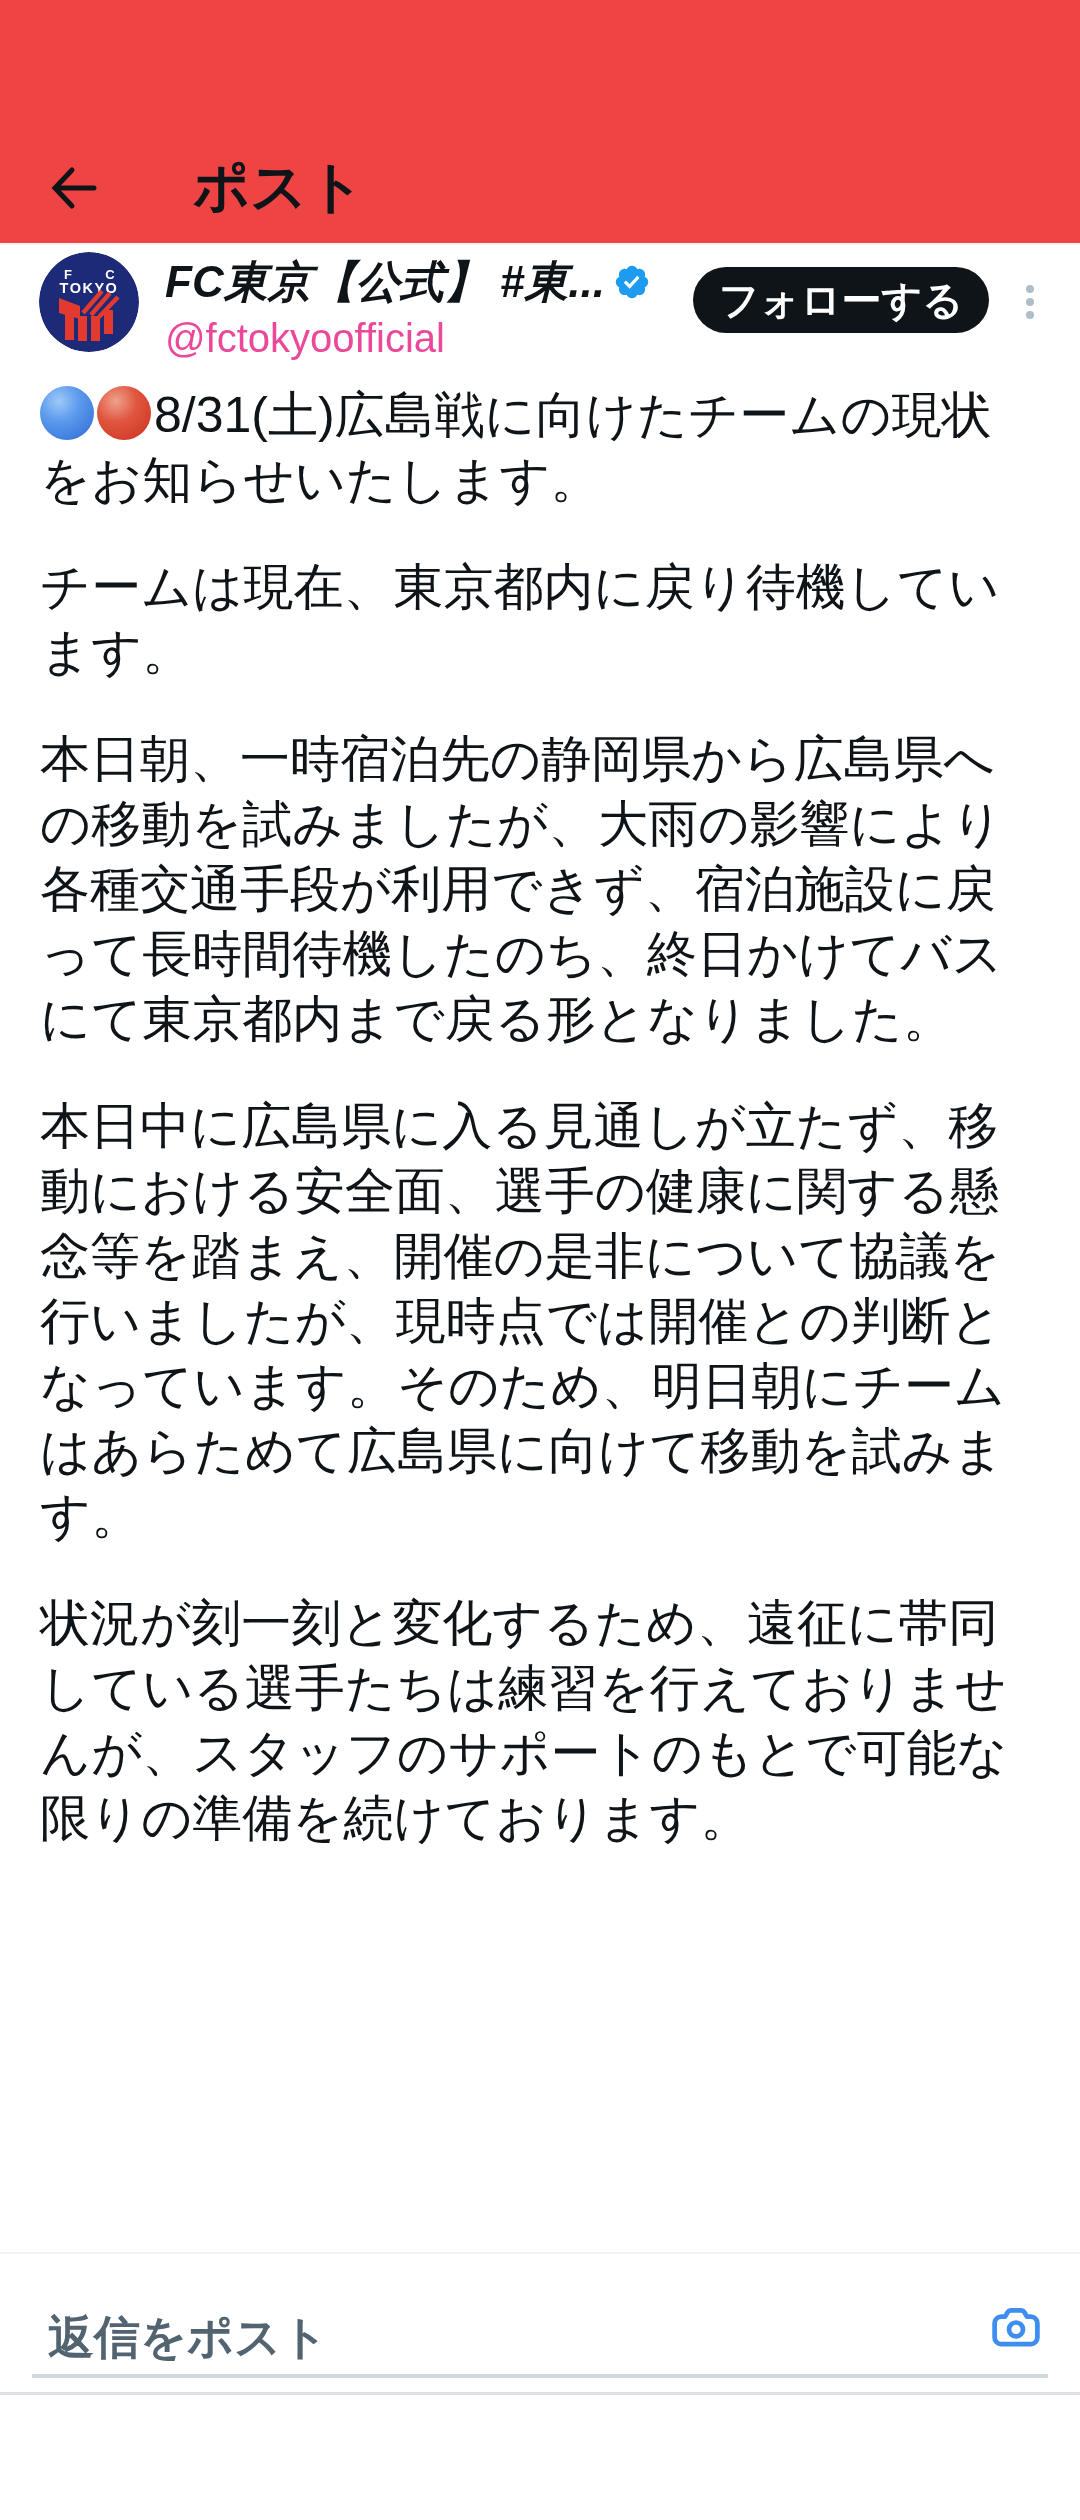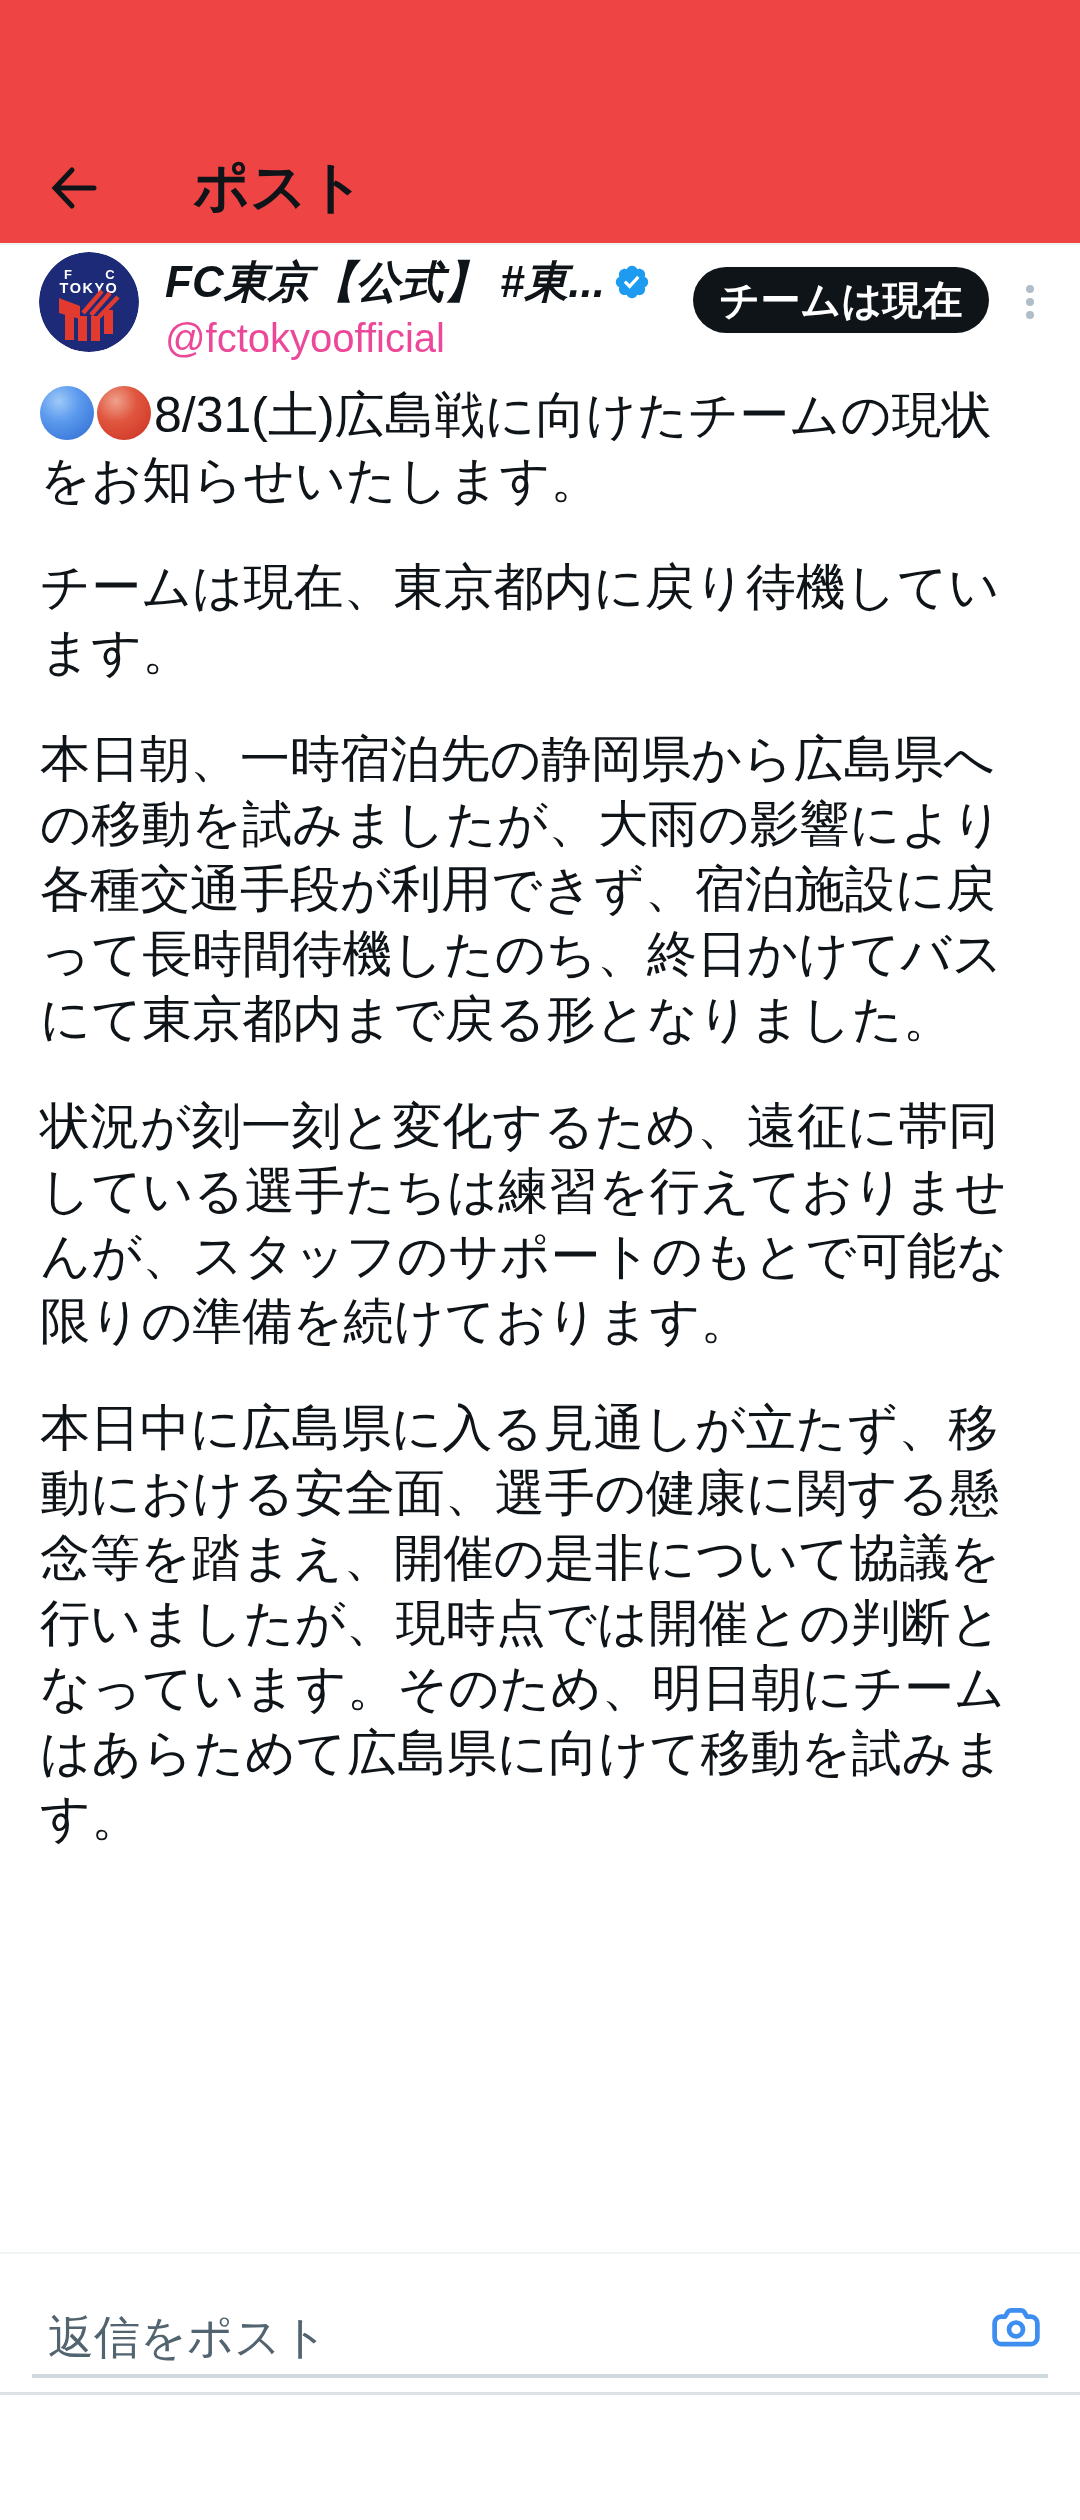"チームは現在" button.follow-btn { text: チームは現在 -> フォローする }
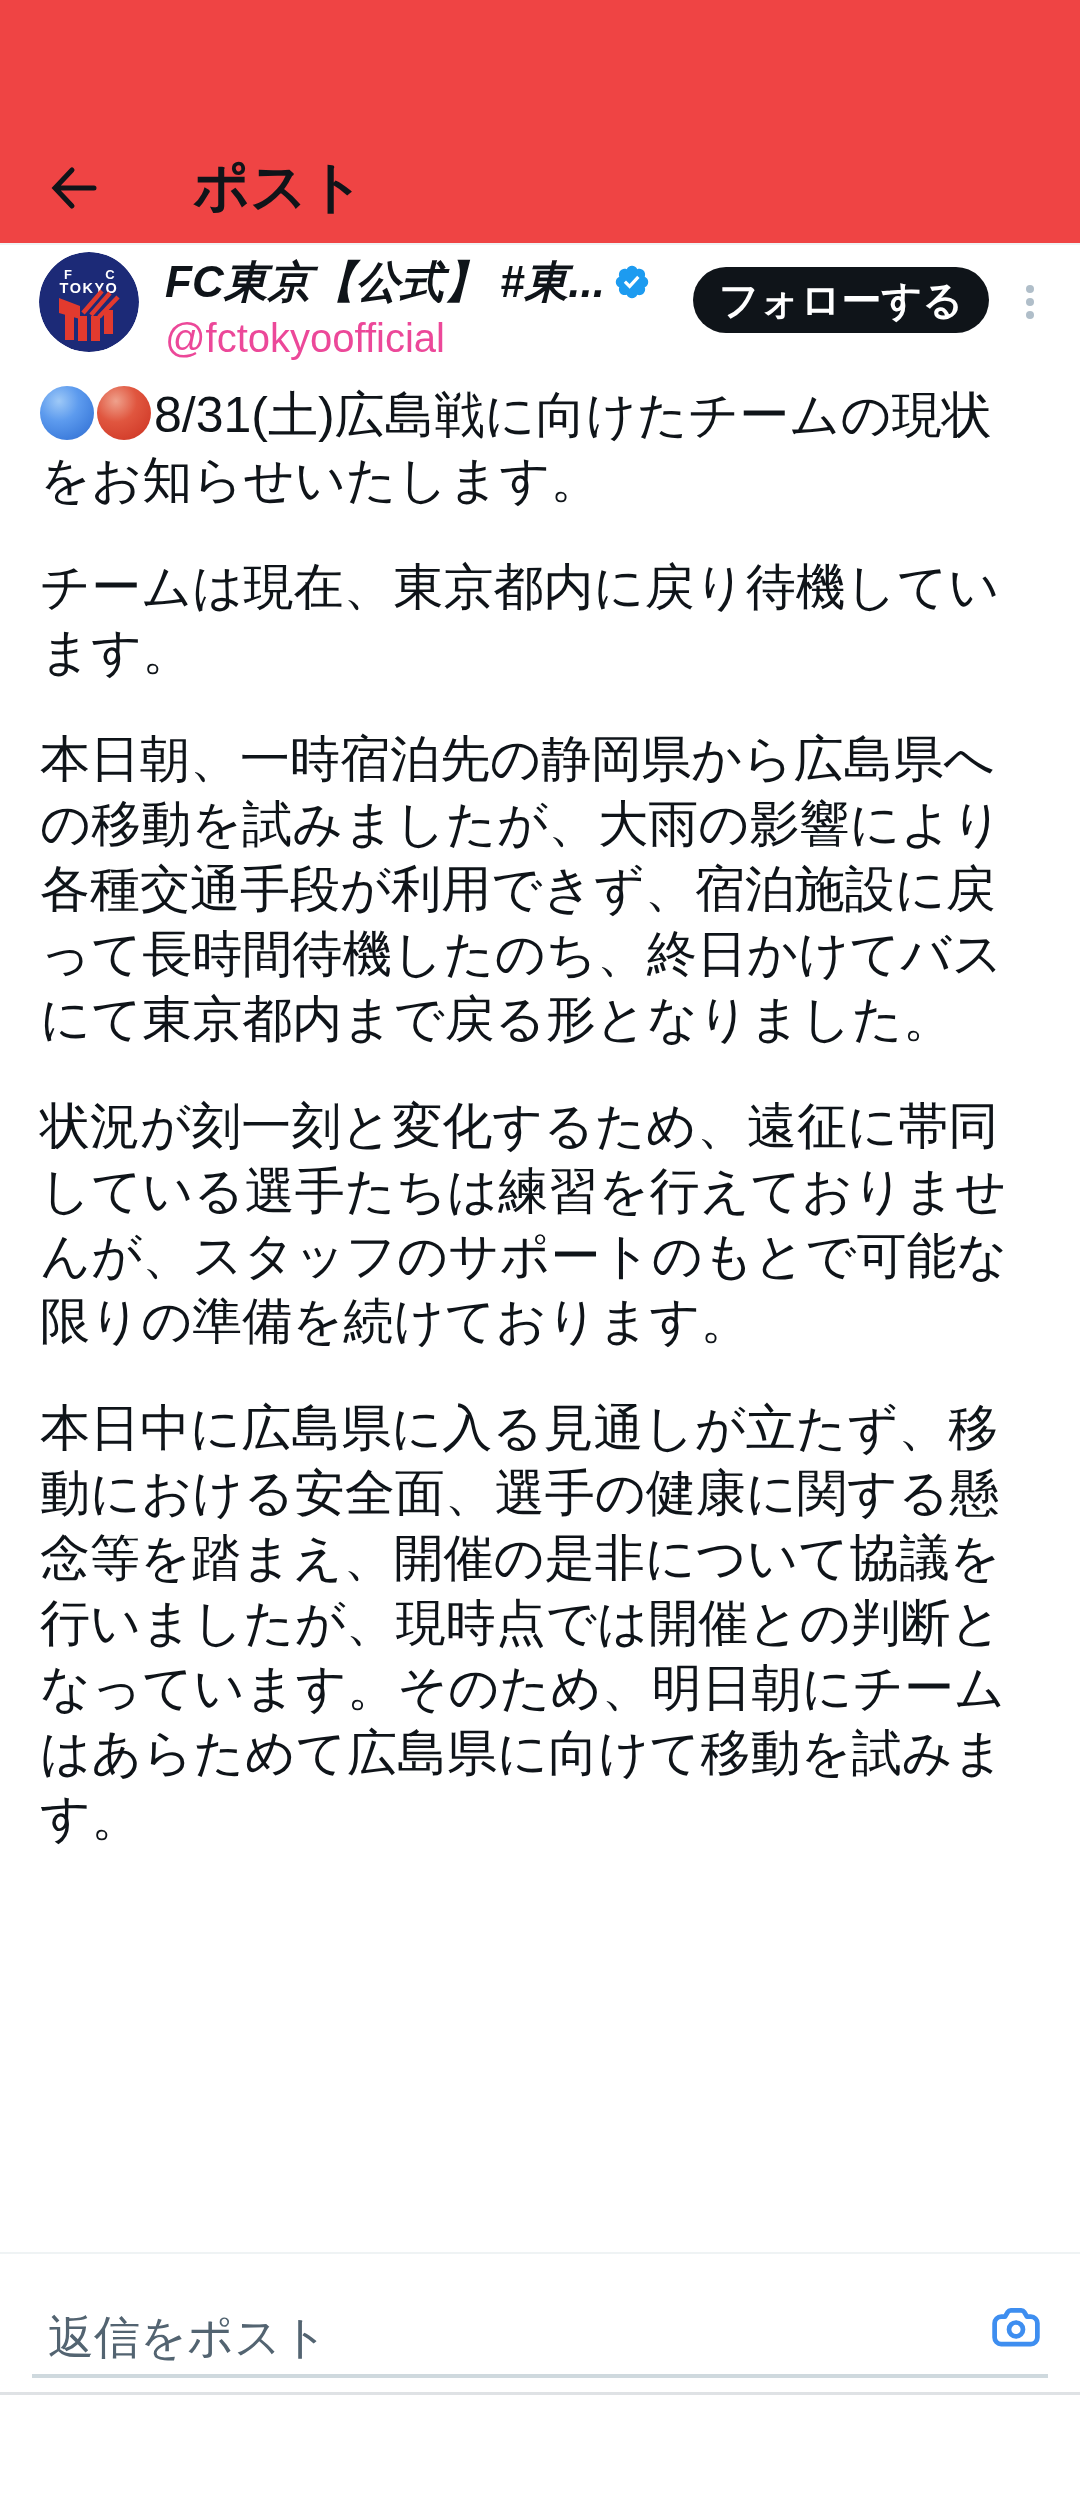"状況が刻一刻と変化するため、遠征に帯同している選手たちは練習を行えておりませんが" div.para { order: before "本日中に広島県に入る見通しが立たず、移動における安全面、選手の健康に関する懸念等" -> after "本日中に広島県に入る見通しが立たず、移動における安全面、選手の健康に関する懸念等" }
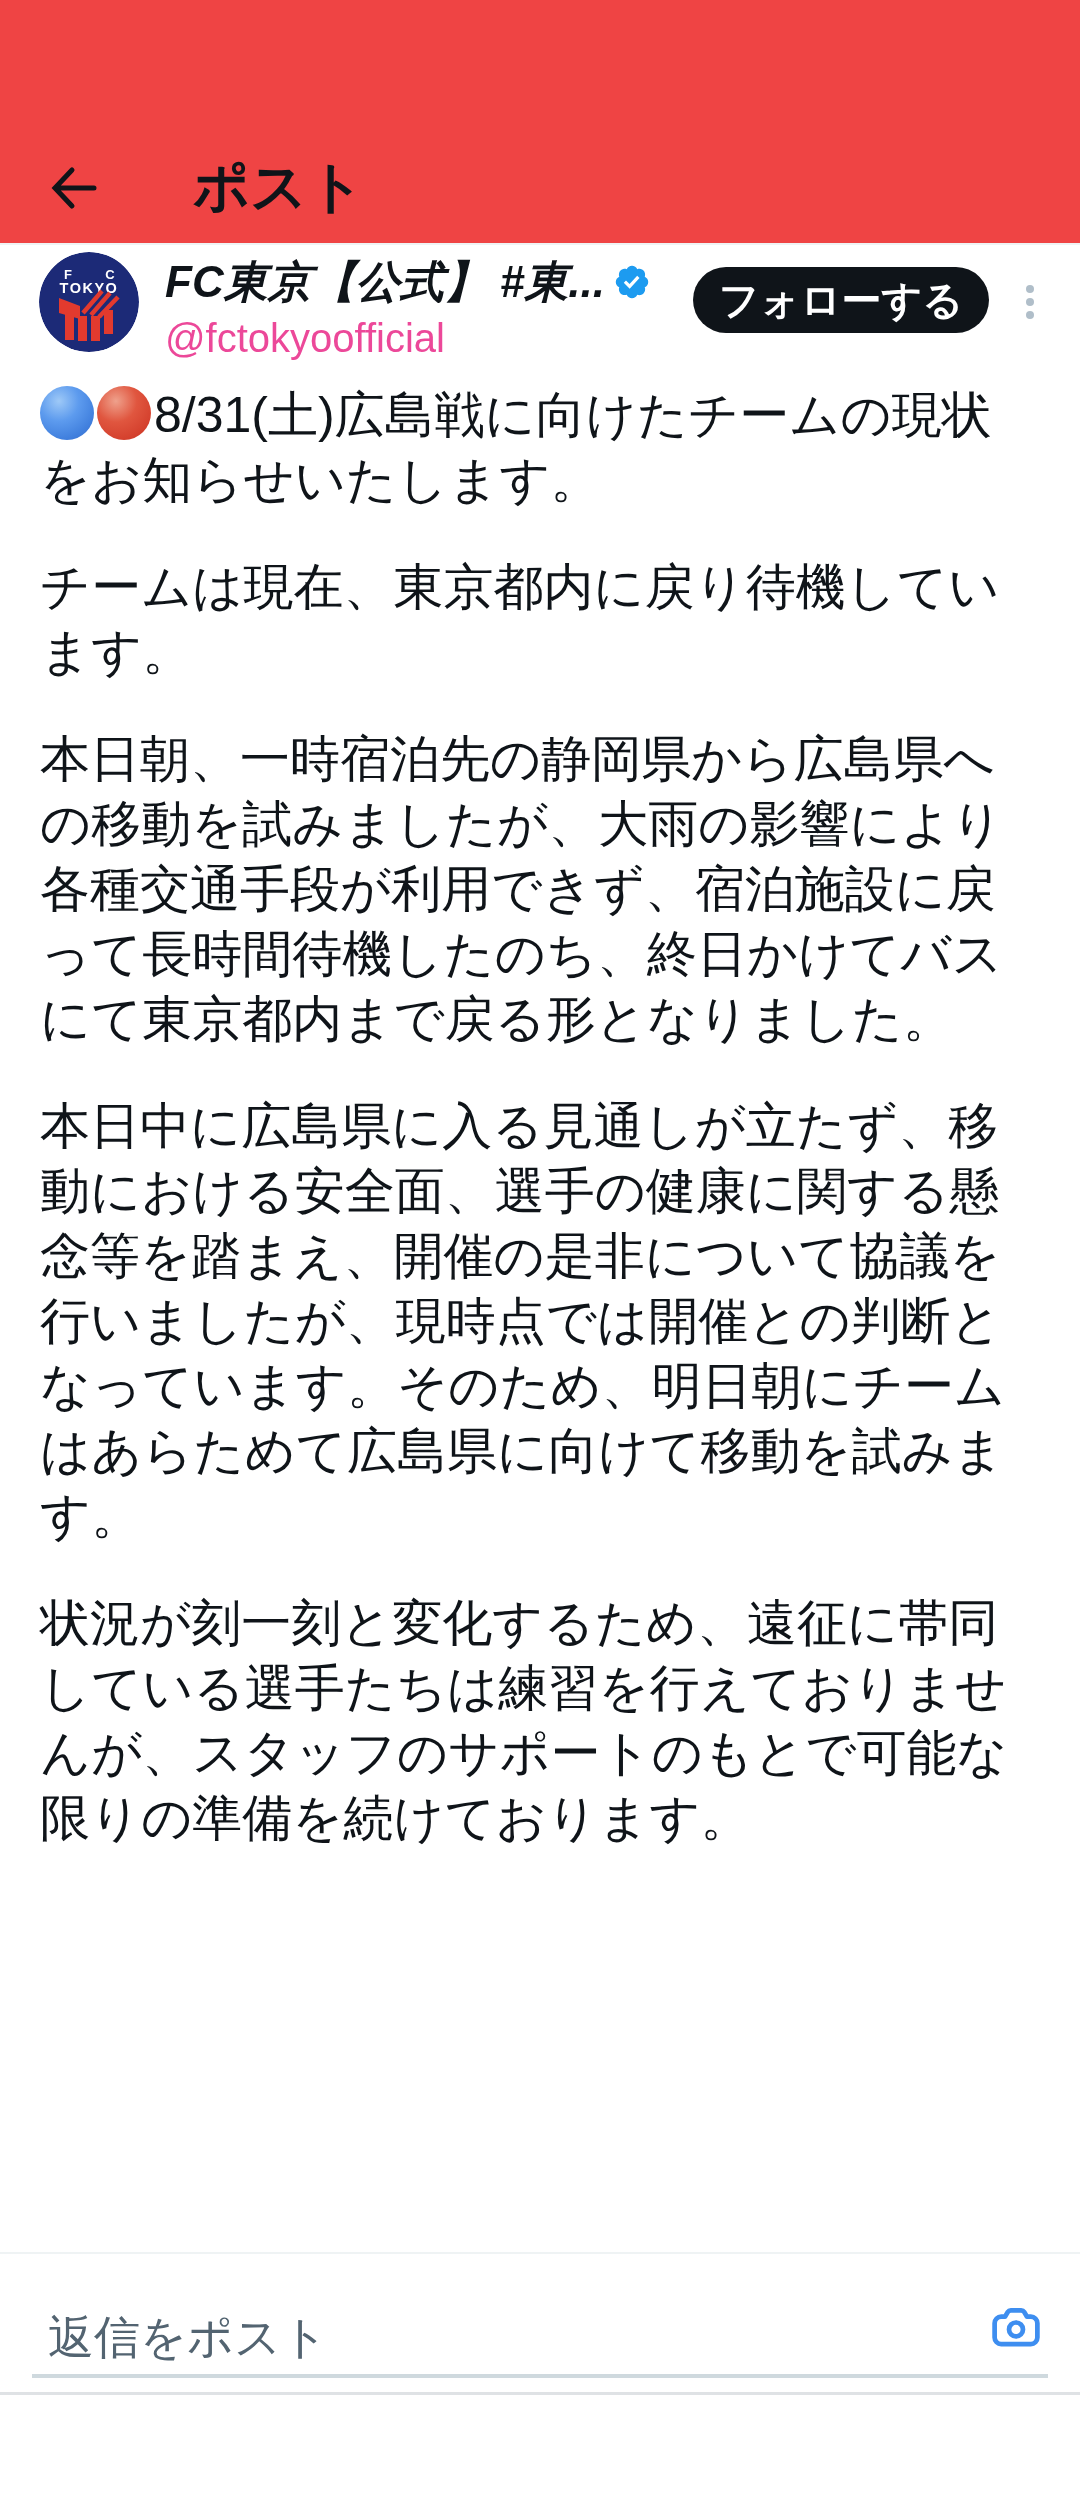"返信をポスト" .reply-placeholder { font-weight: 400 -> 700 }
